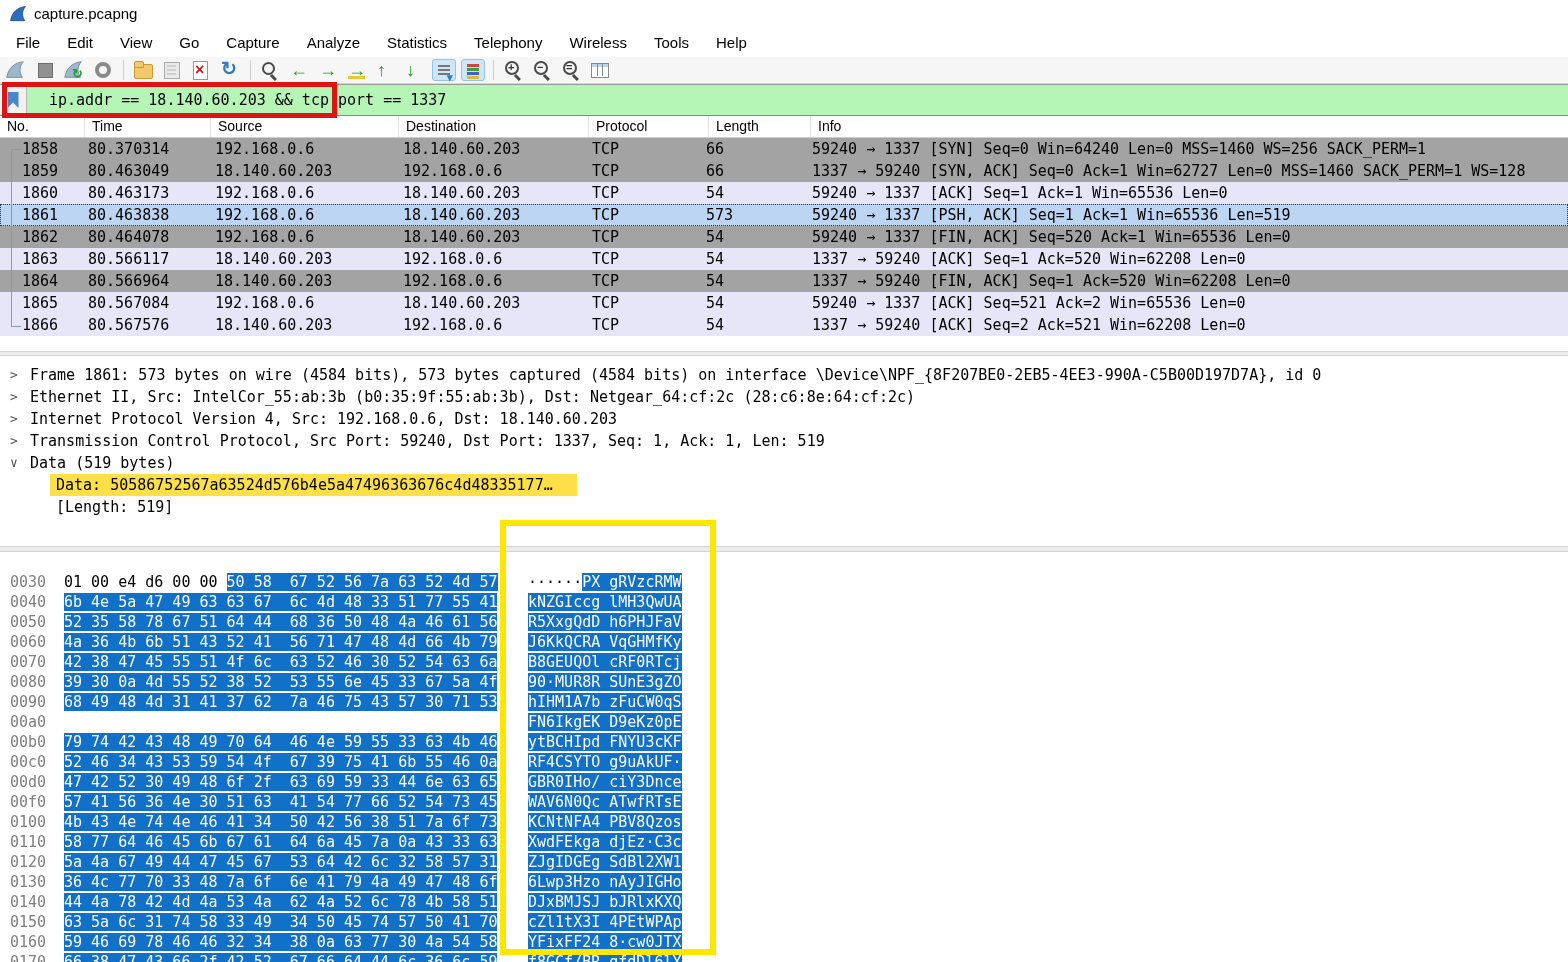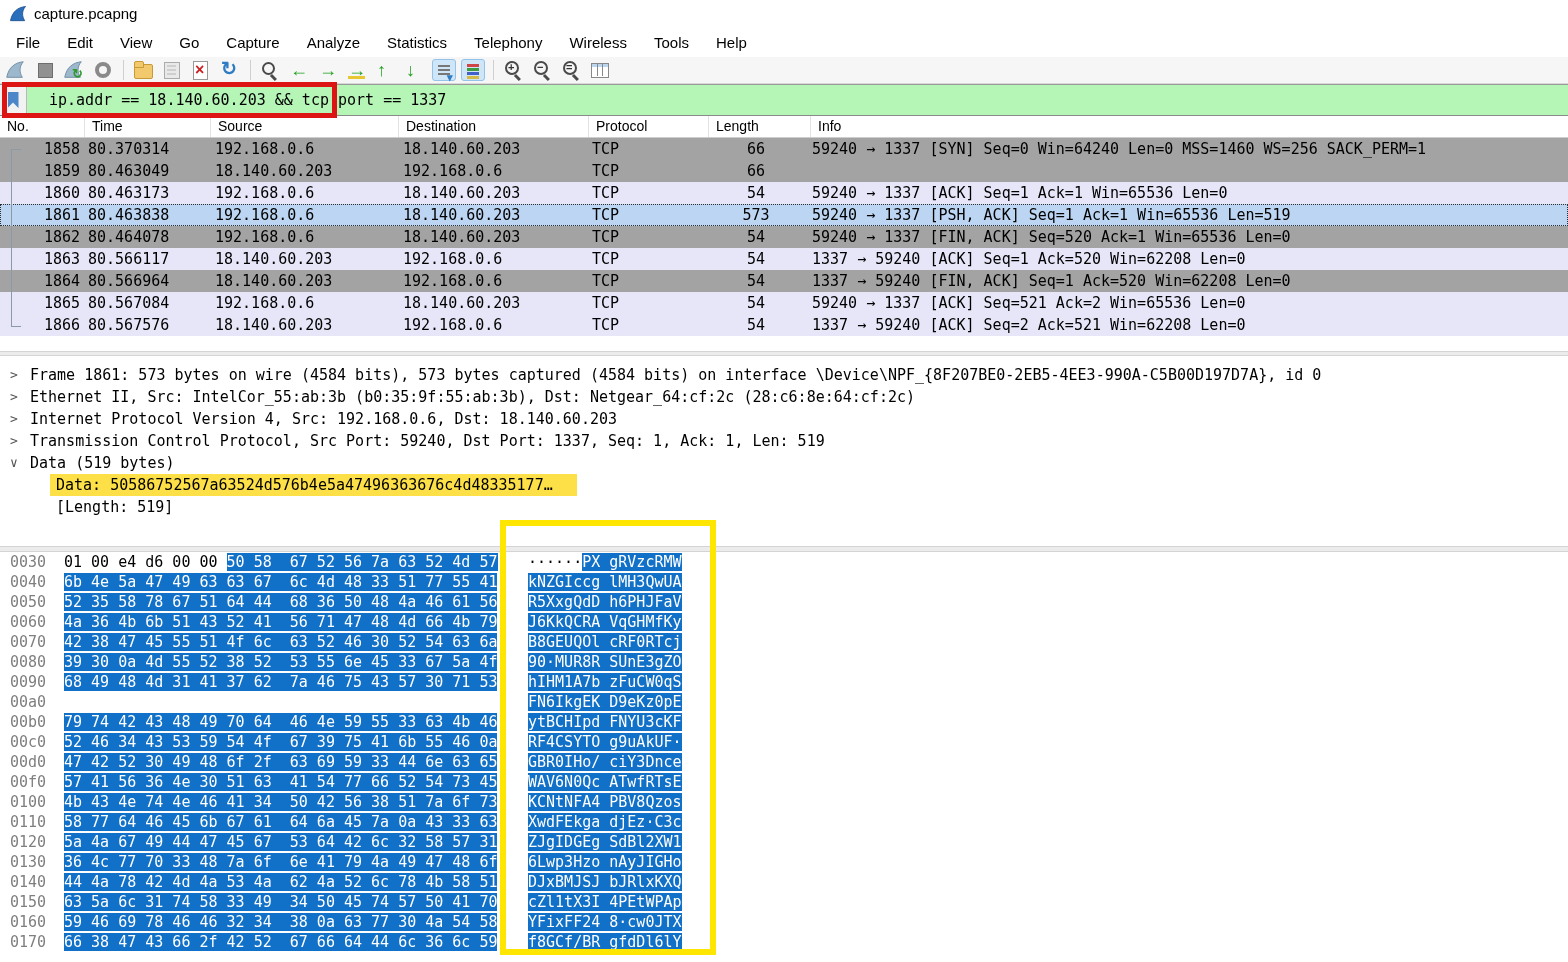"1858" .c-no { text-align: right -> center }
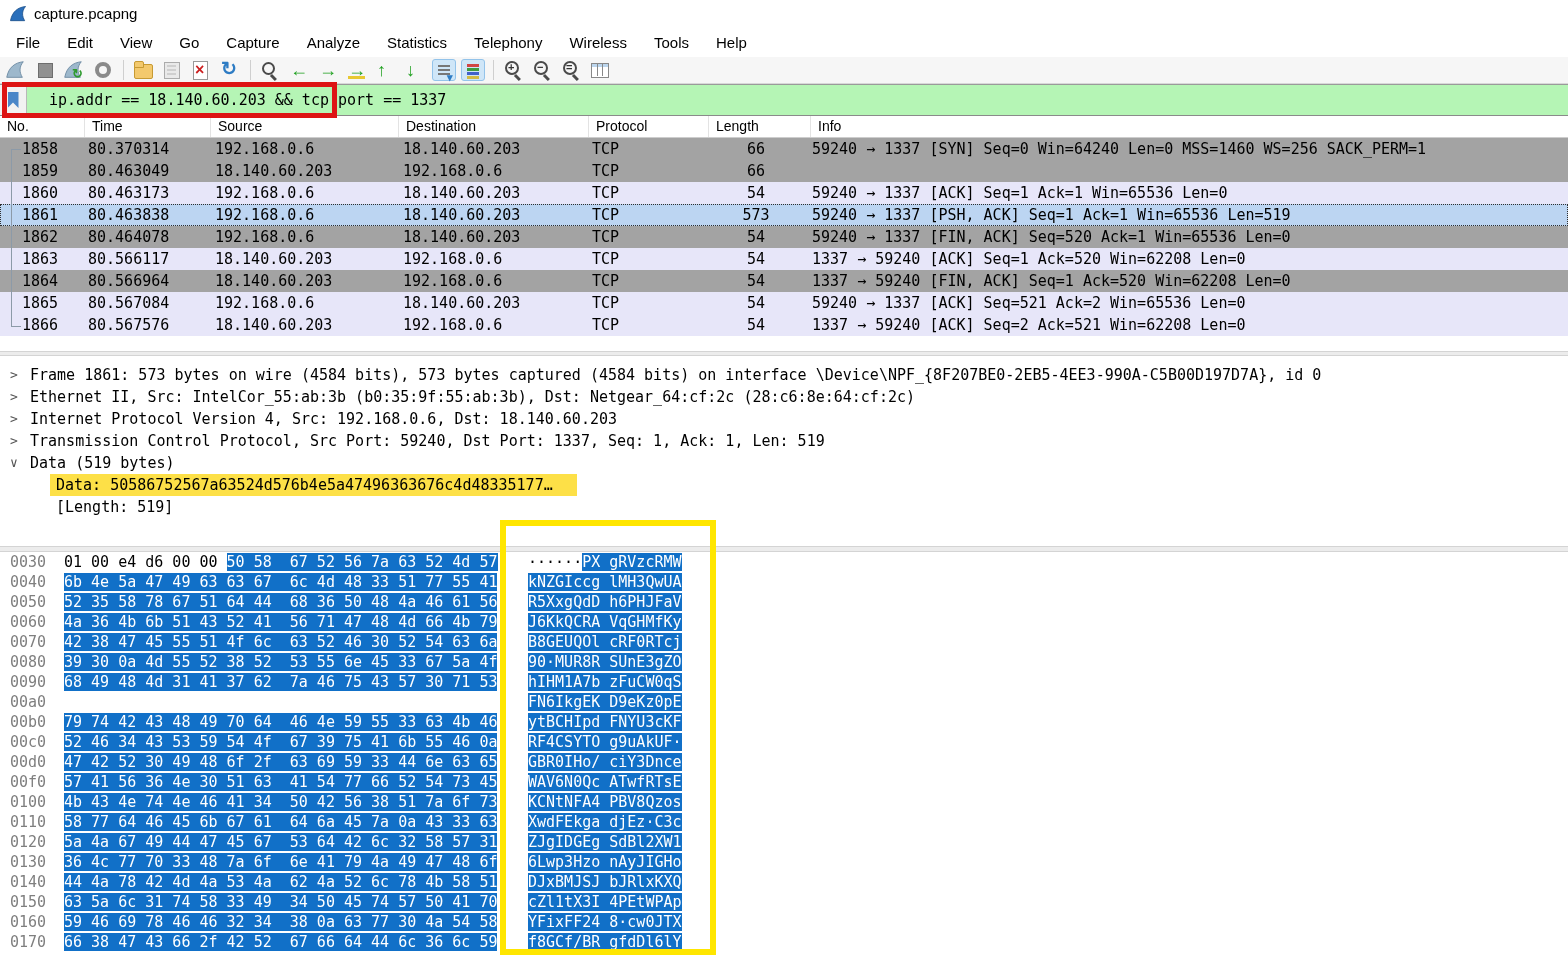"66" .c-len { text-align: center -> left }
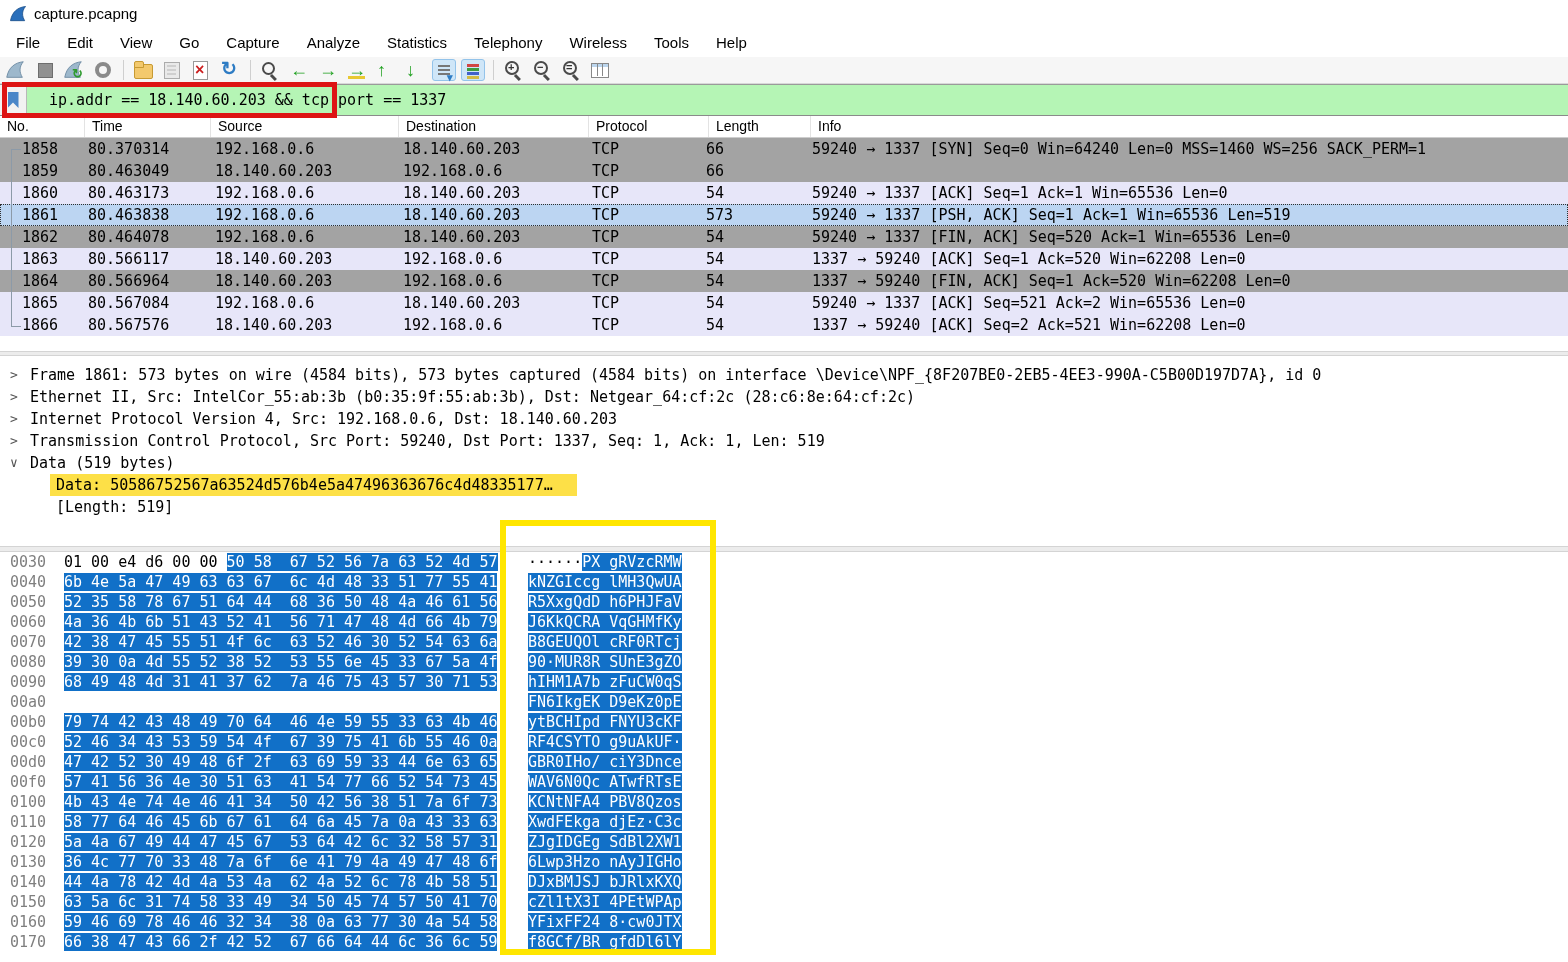"1337 → 59240 [SYN, ACK]" span.c-info { html: none -> <span>1337 → 59240 [SYN, ACK] Seq=0 Ack=1 Win=62727 Len=0 MSS=1460 SACK_PERM=1 WS=128</span> }
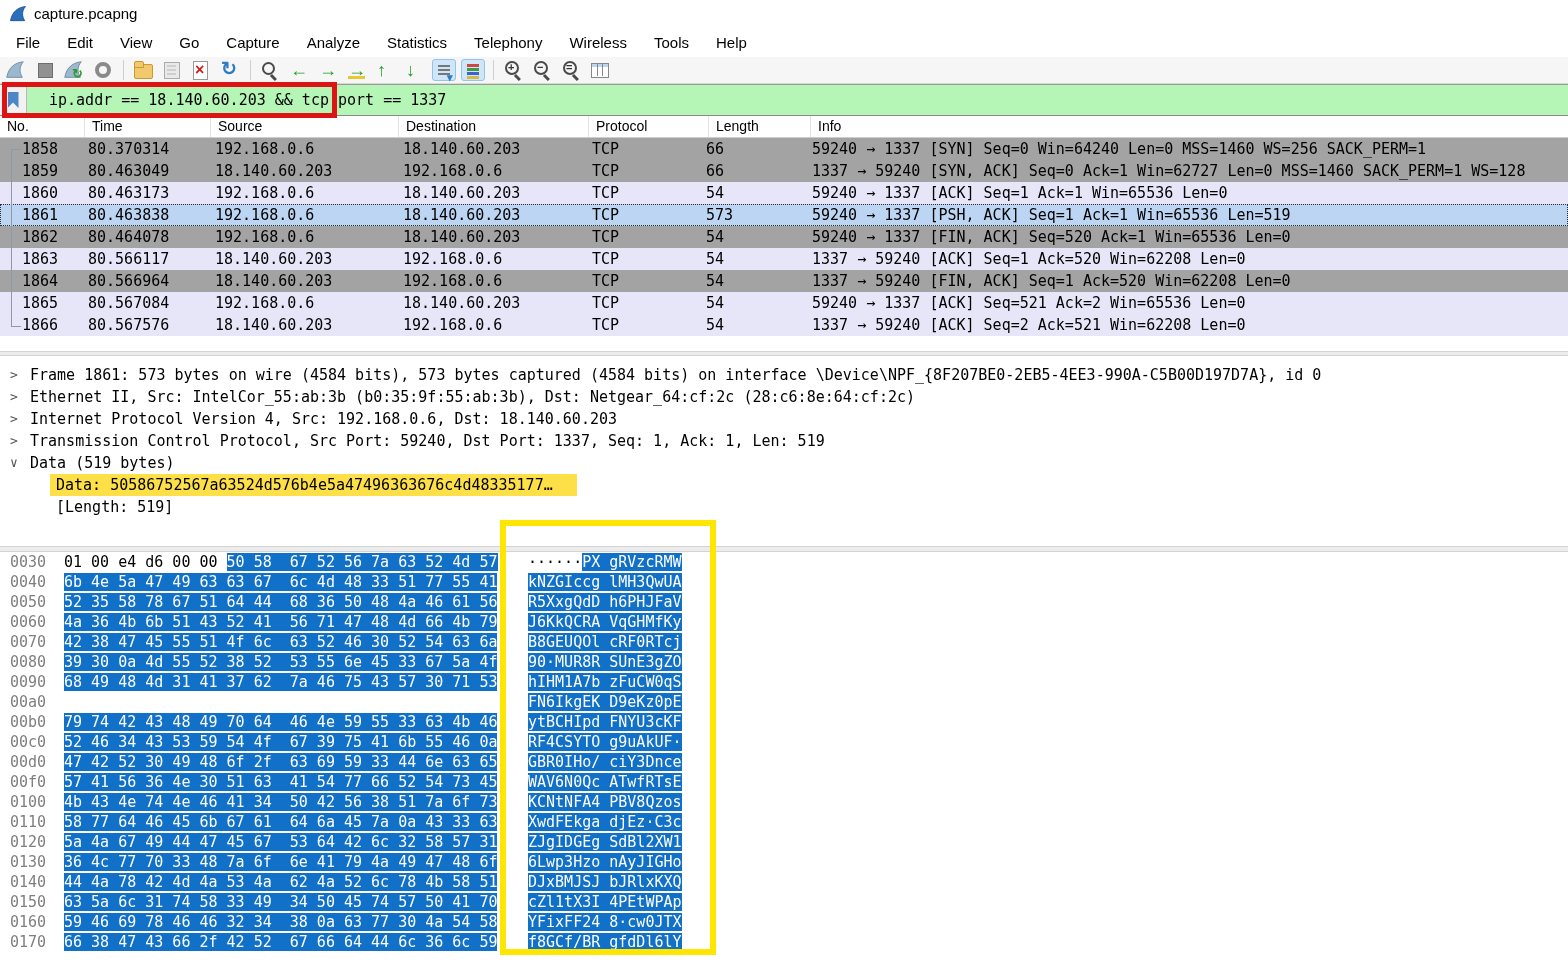"0030" .hexpane { padding-top: 0 -> 20px }
